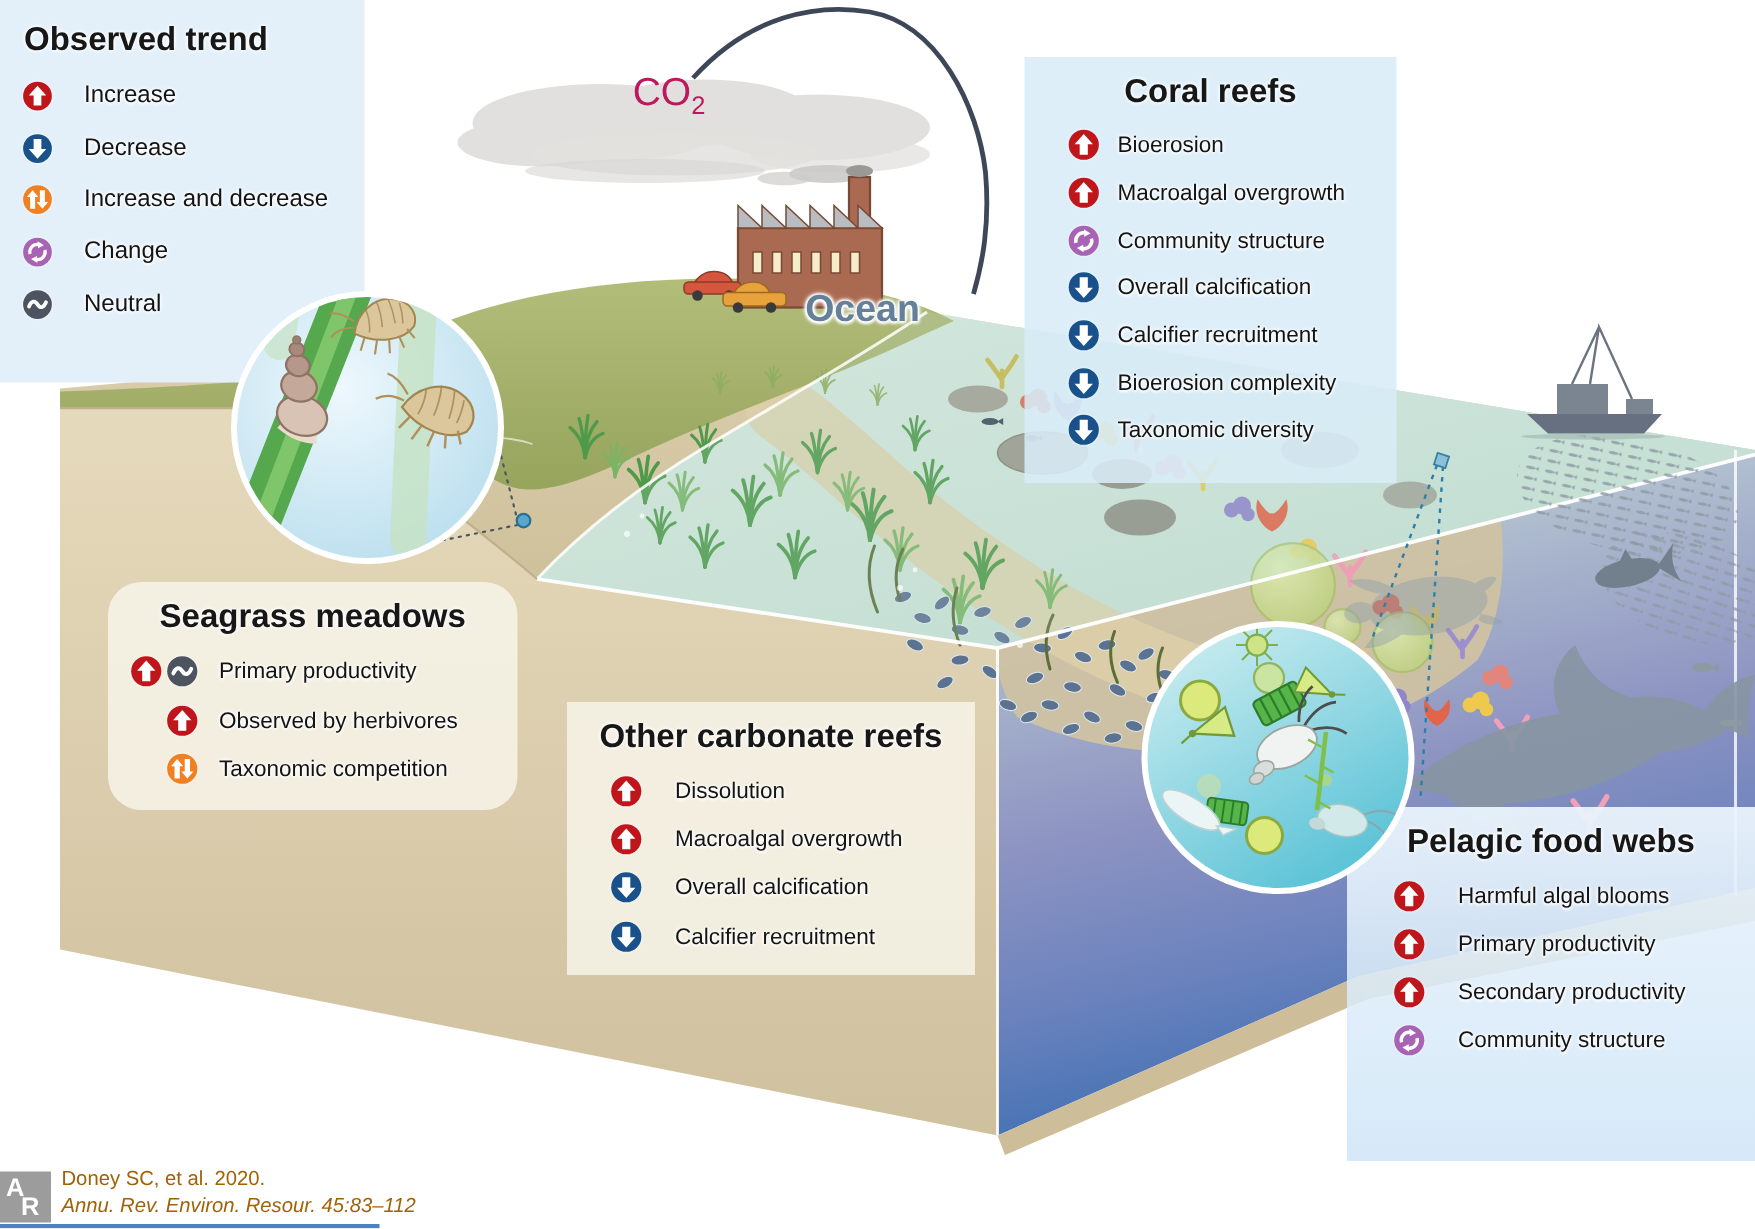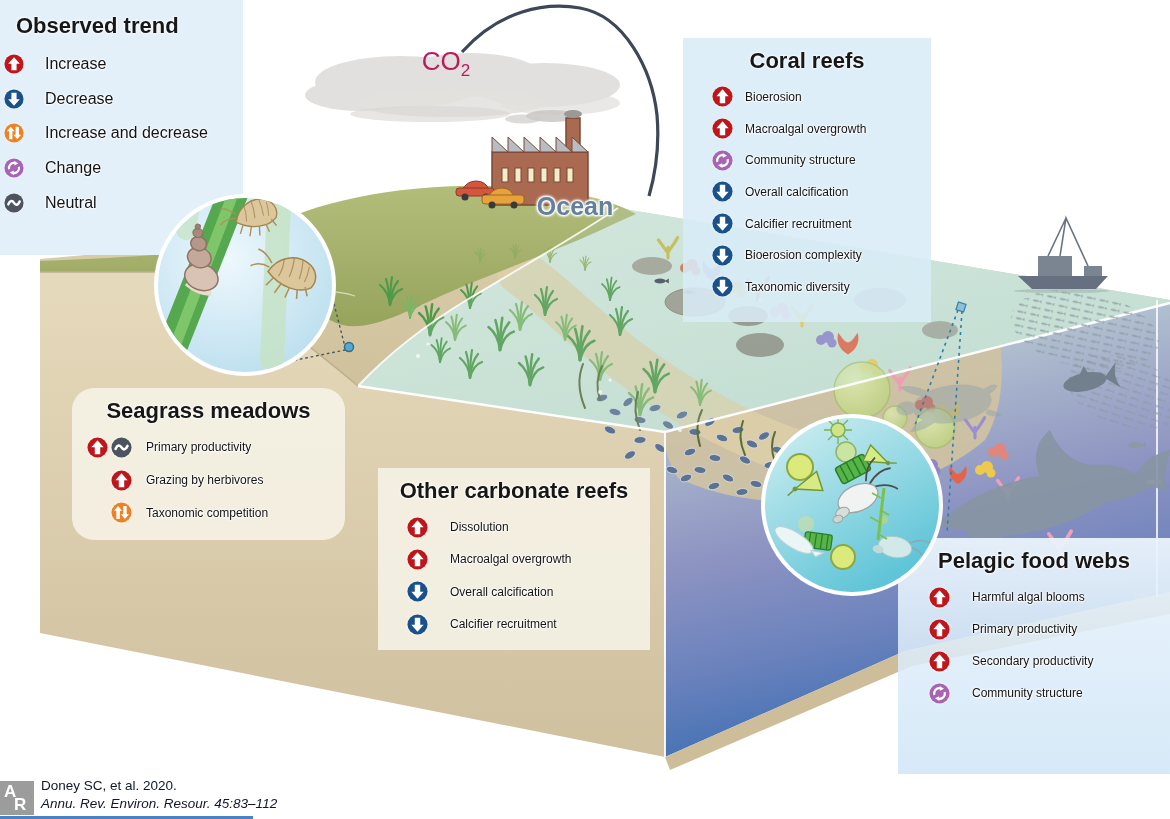"Increase" .legend .prow { padding-left: 4px -> 15px }
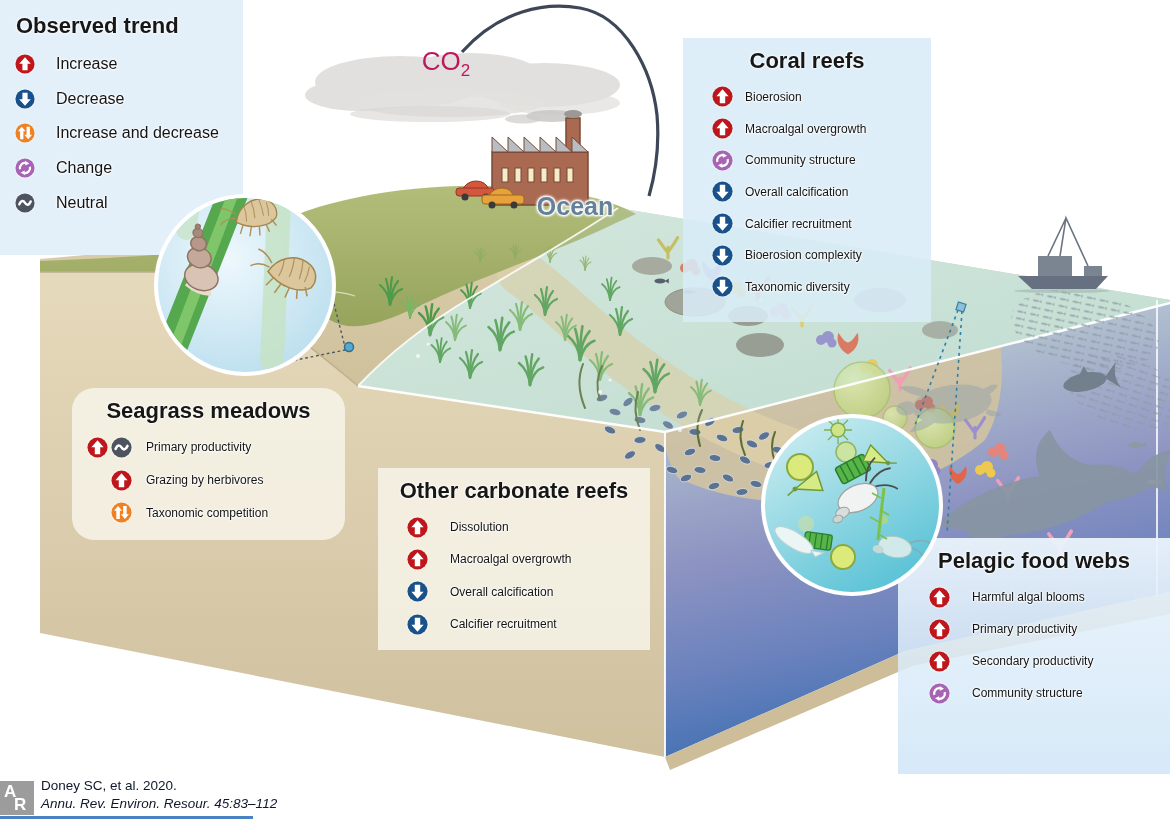"Bioerosion" .plabel { font-size: 12px -> 15px }
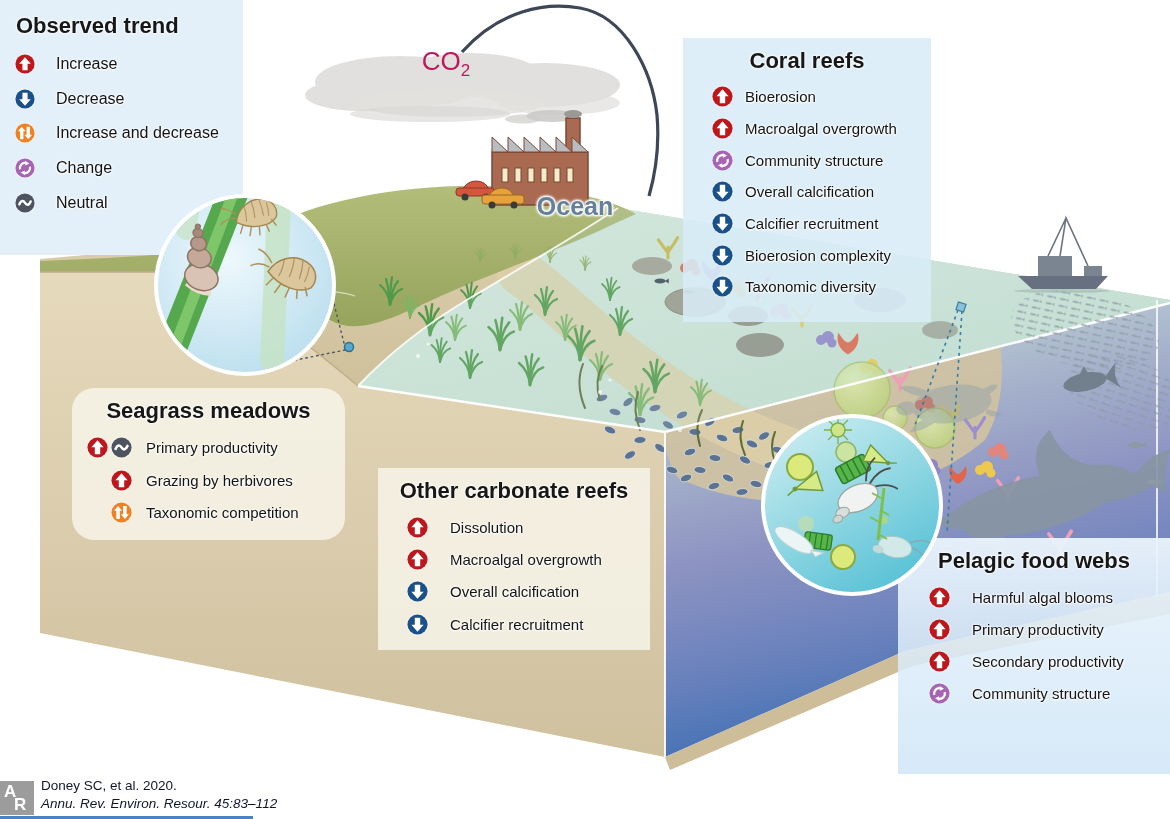"Grazing by herbivores" span.plabel { text: Grazing -> Observed }
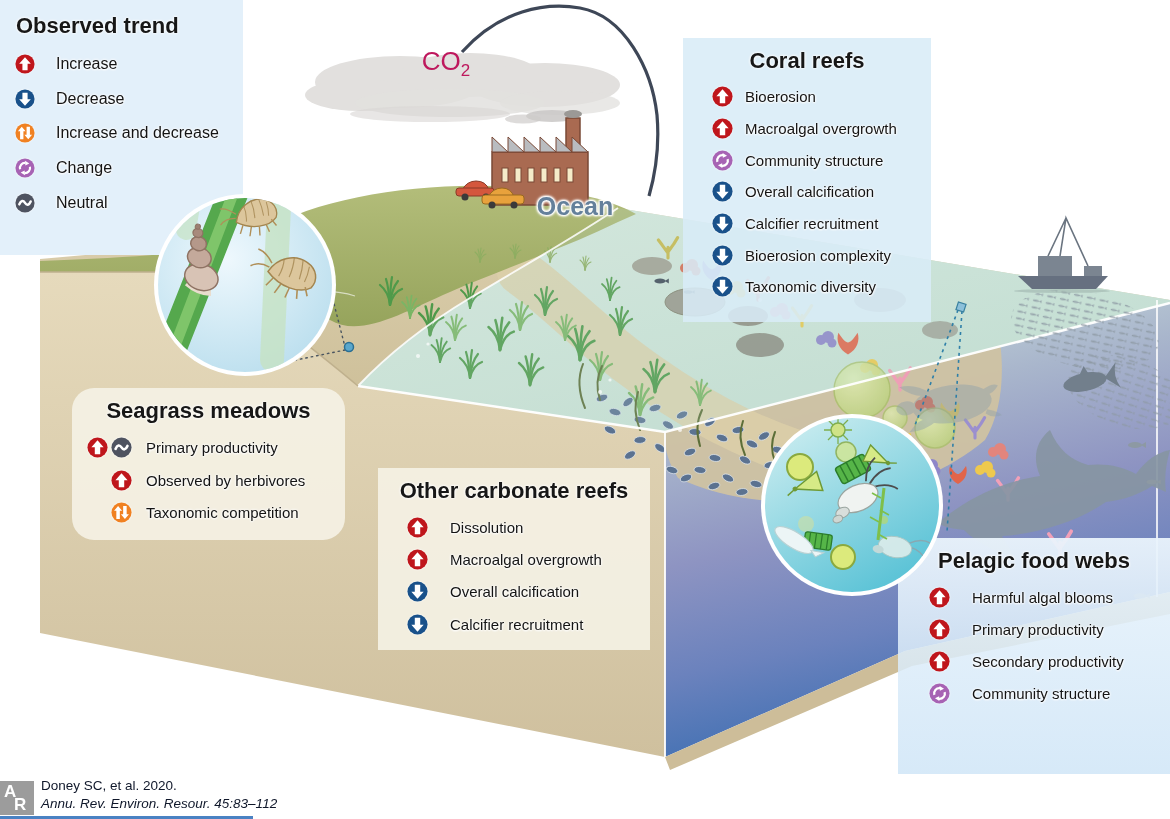"Doney SC, et al. 2020." .cite { color: #0f172a -> #a16207 }
